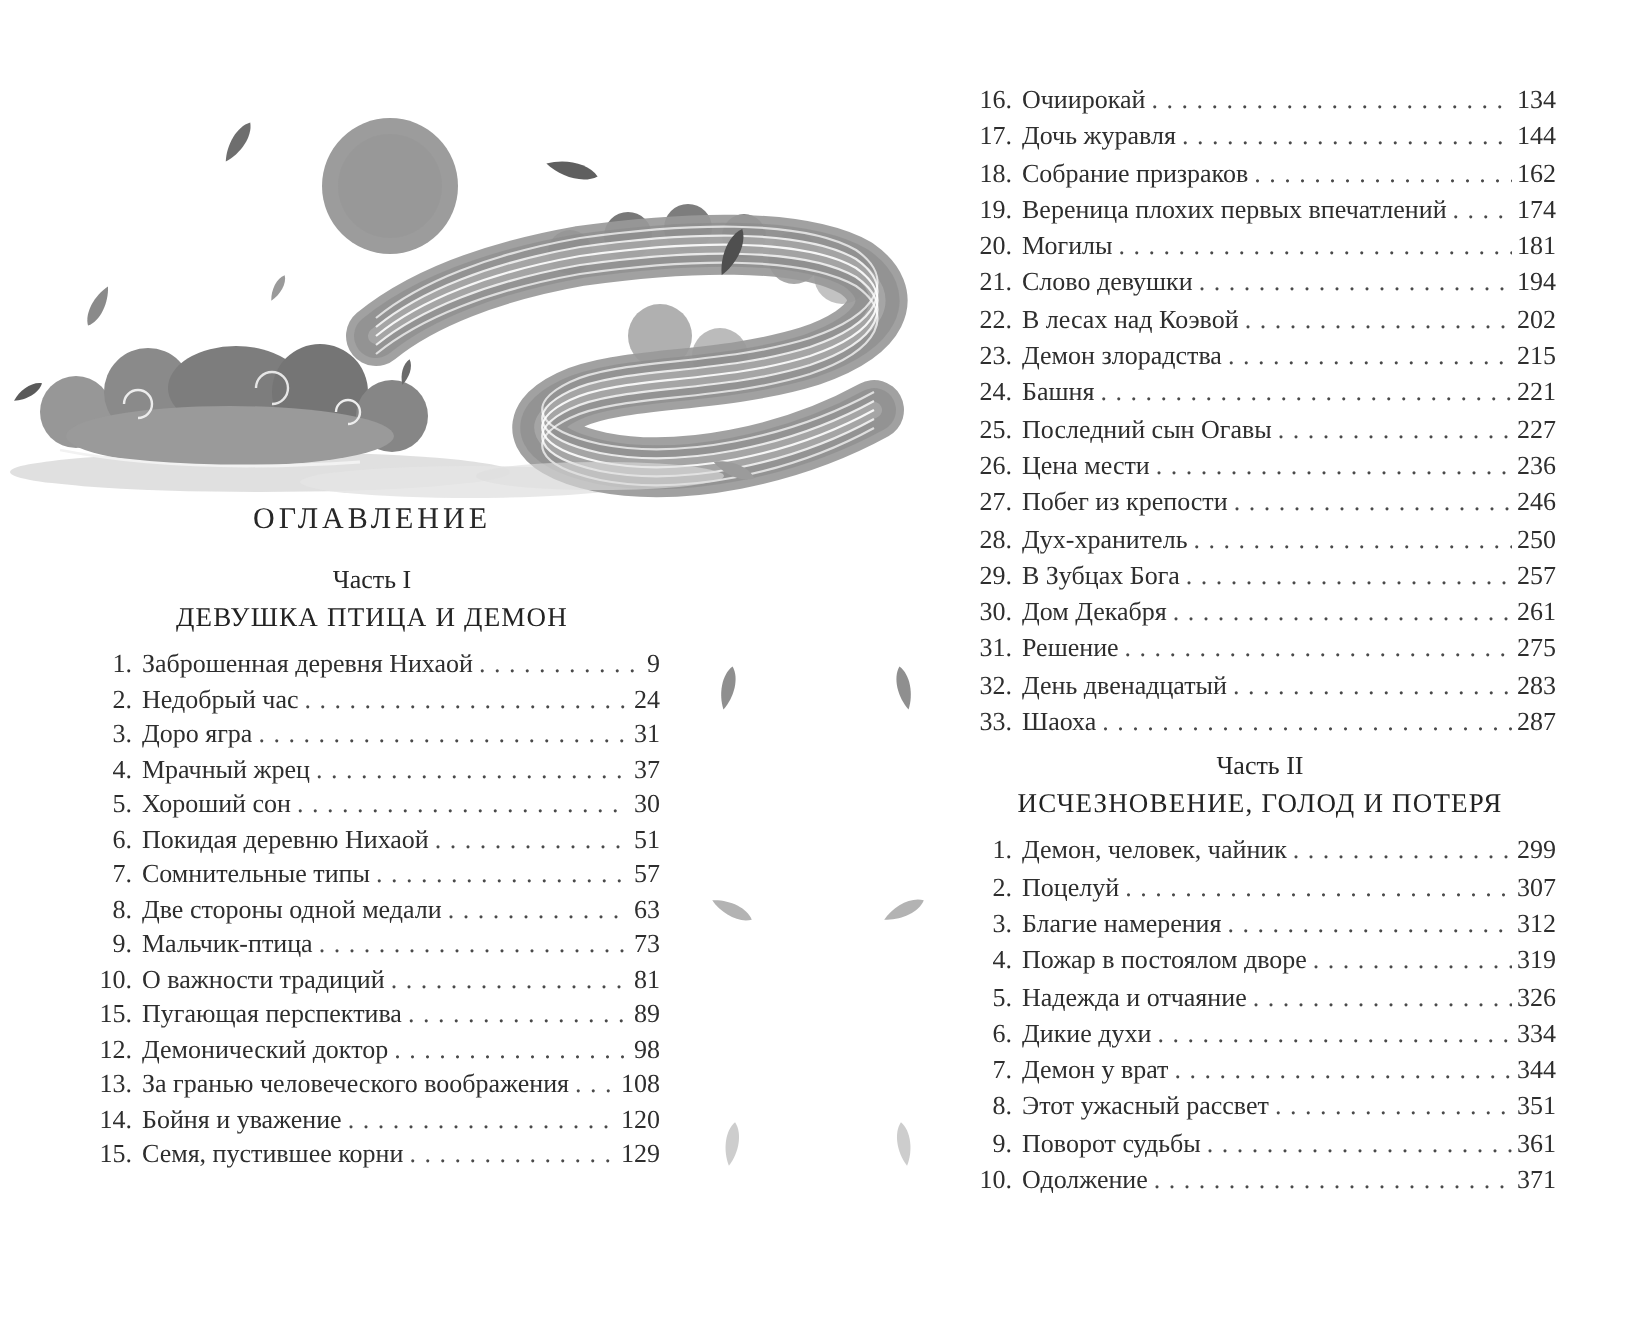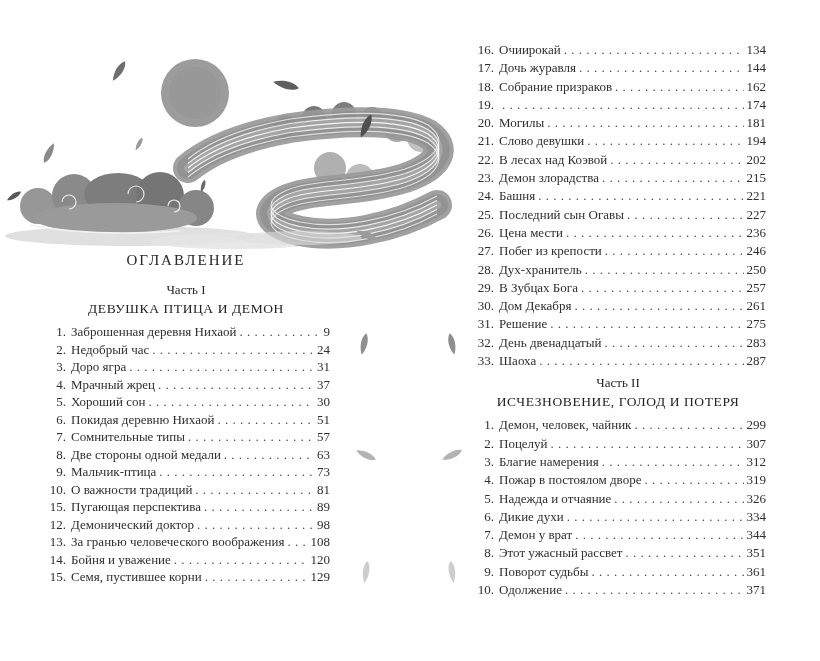"16." .page-right { left: 470px -> 482px }
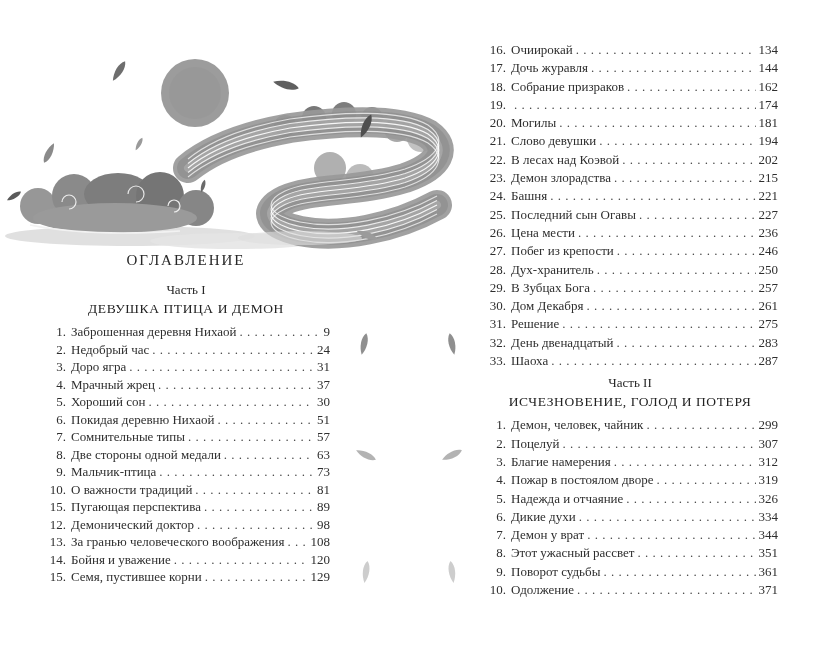"Вереница плохих первых впечатлений" span.ttl { html: none -> <span>Вереница плохих первых впечатлений</span> }
